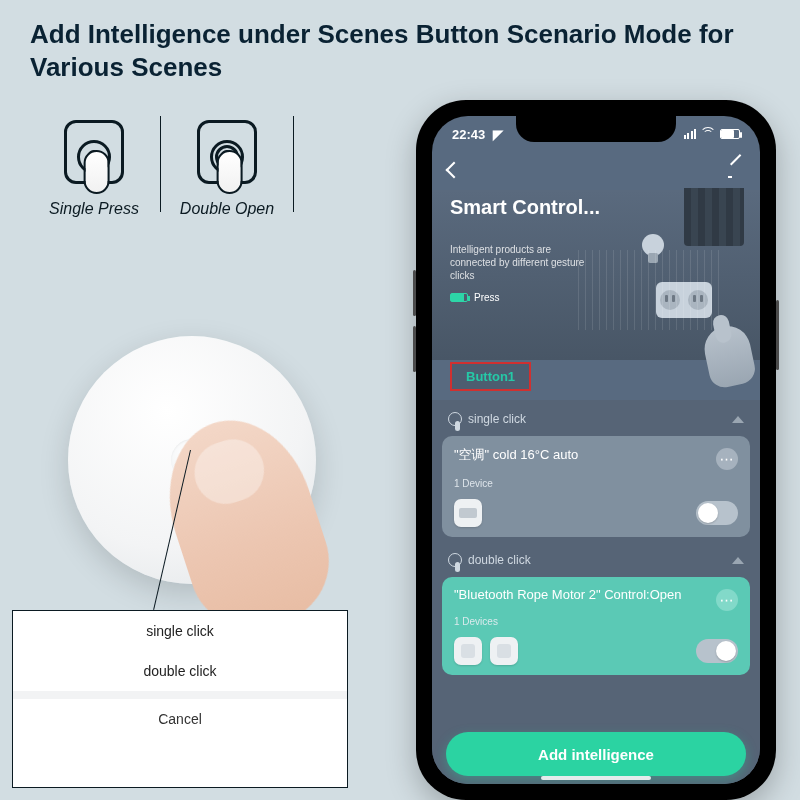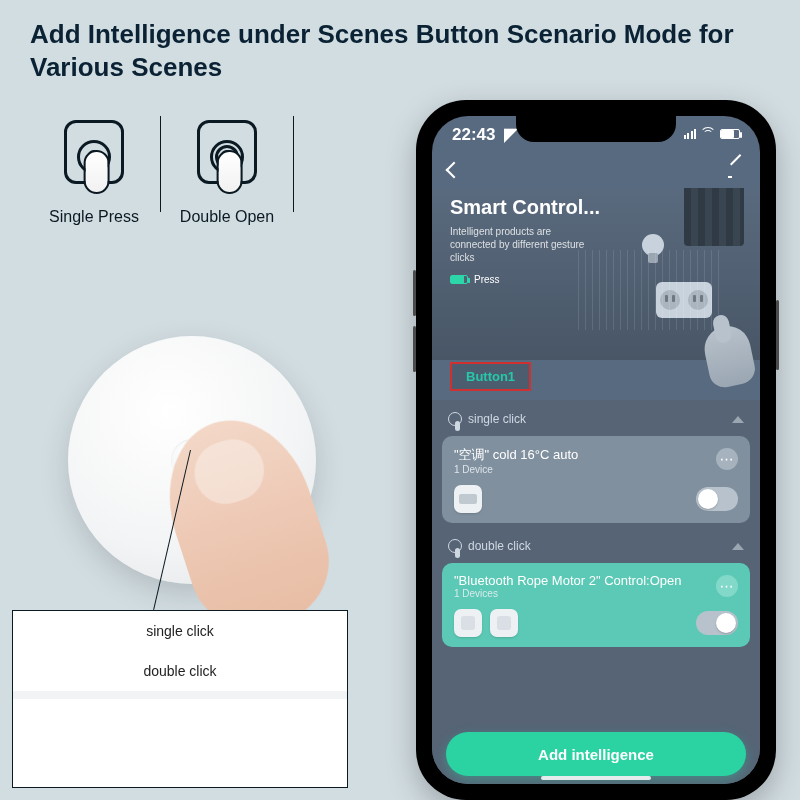"22:43 ◤" .statusbar { font-size: 17px -> 13px }
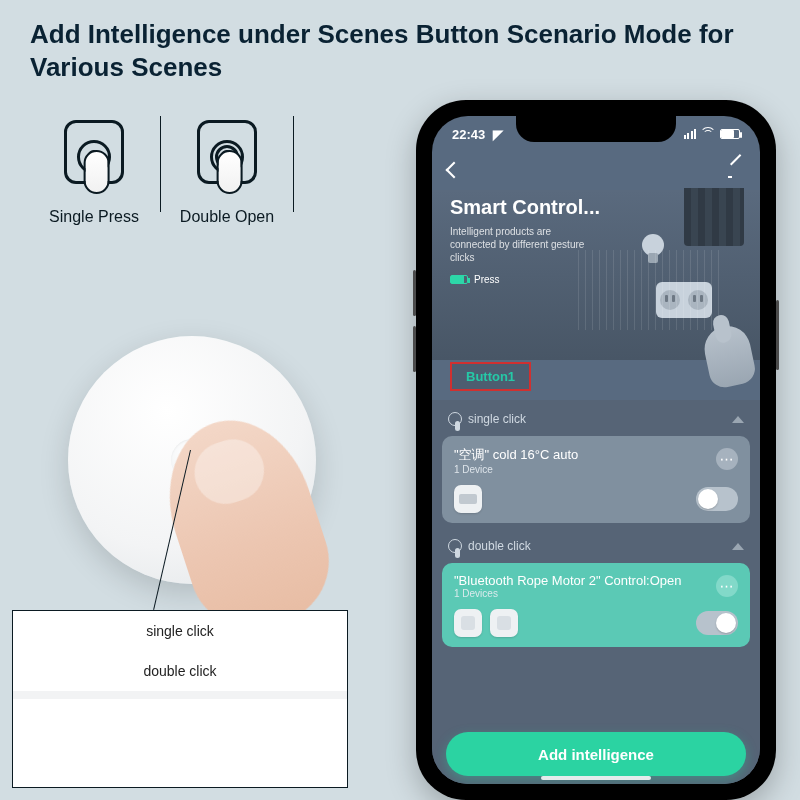"Single Press" .press-cell .label { font-style: none -> italic; margin-top: 8px -> none }
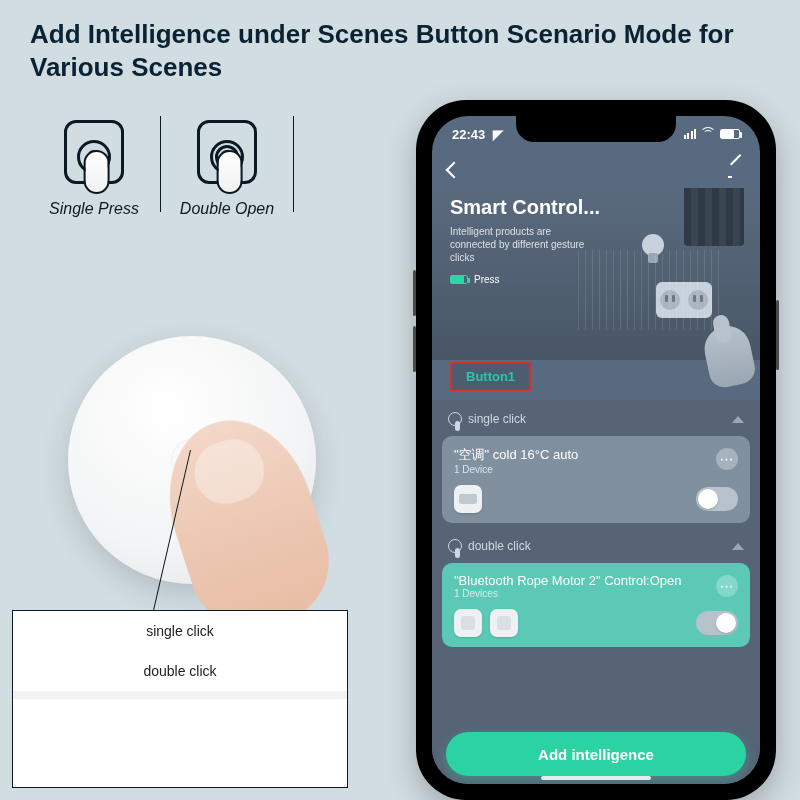"Intelligent products are connected by" .hero .desc { margin-top: 6px -> 24px }
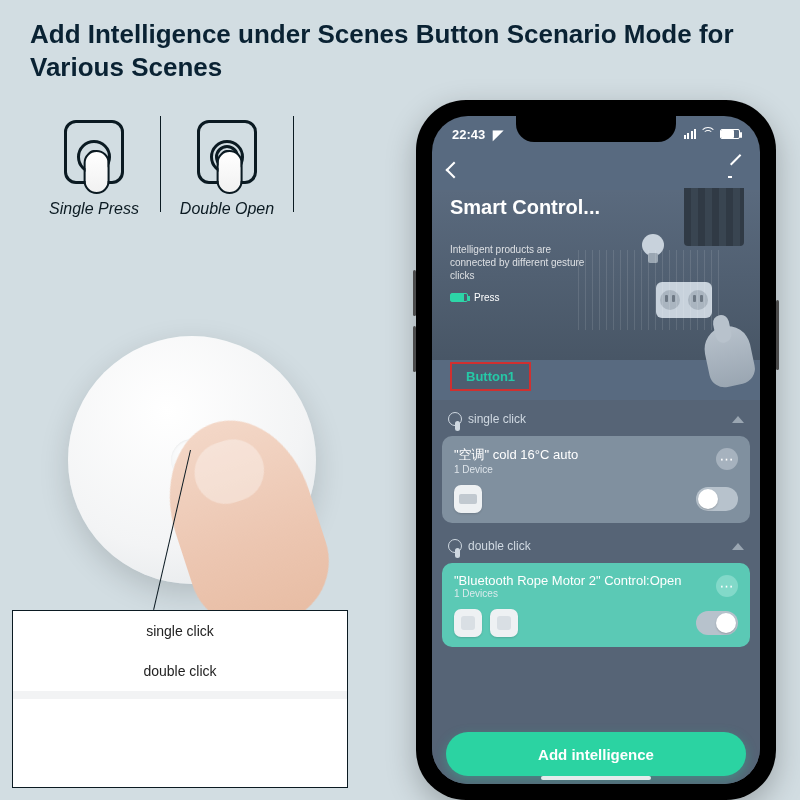"1 Device" .card .sub { margin-top: 0 -> 14px }
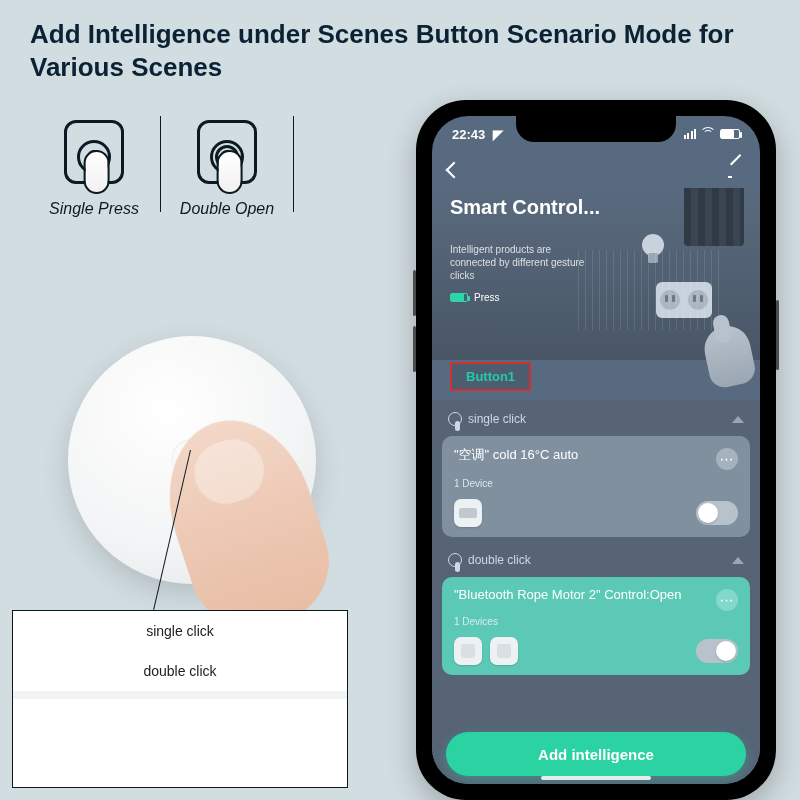"Cancel" div.cancel { html: none -> <div>Cancel</div> }
